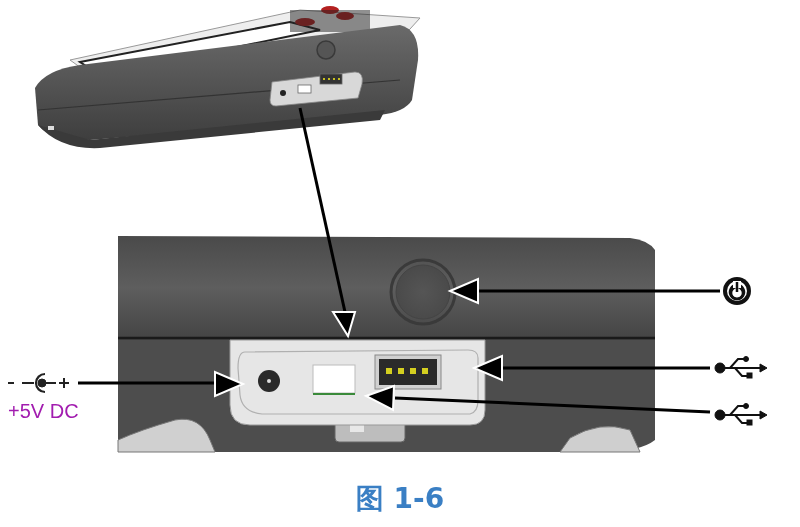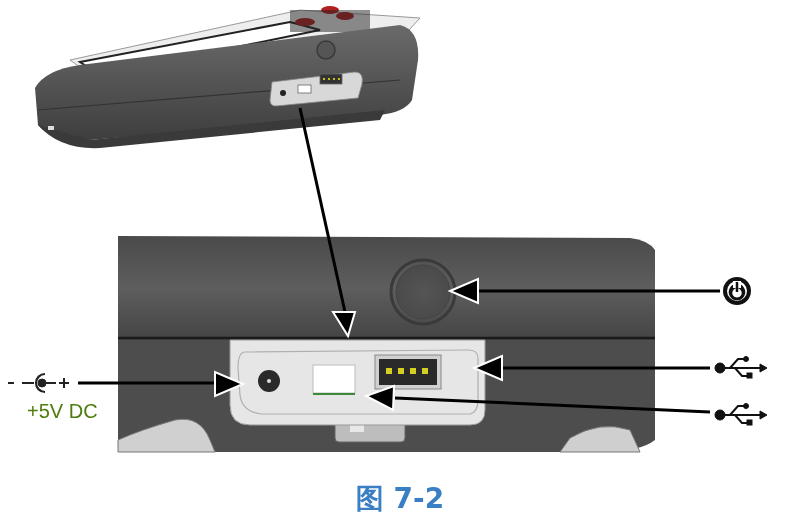"+5V DC" .label-dc { color: #4d7c0f -> #a21caf; left: 27px -> 8px }
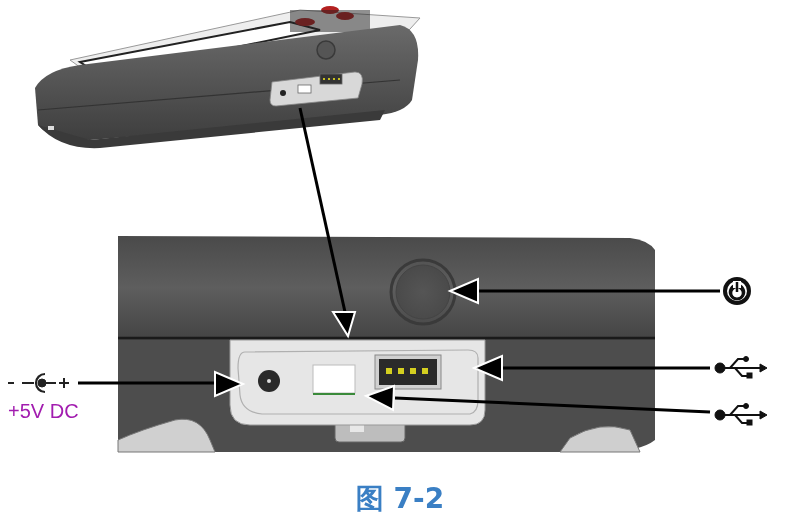"图 7-2" div.abs { text: 7-2 -> 1-6 }
